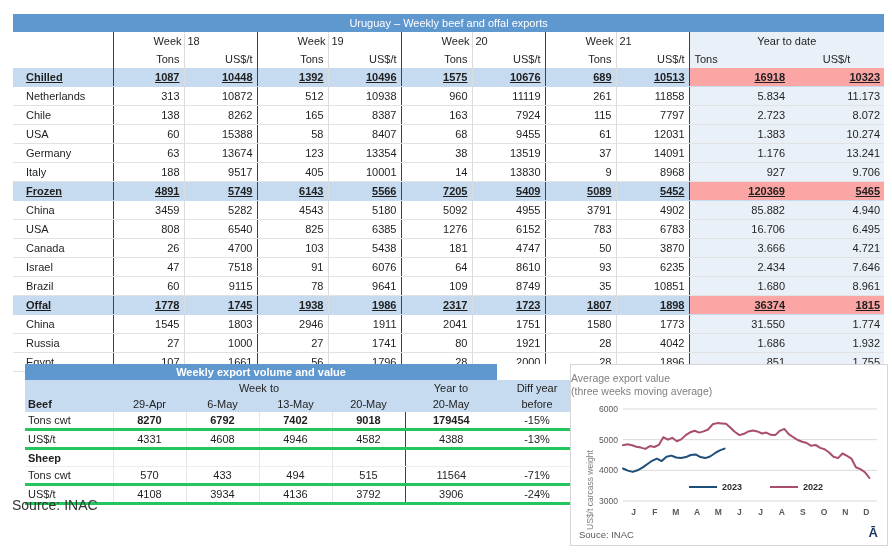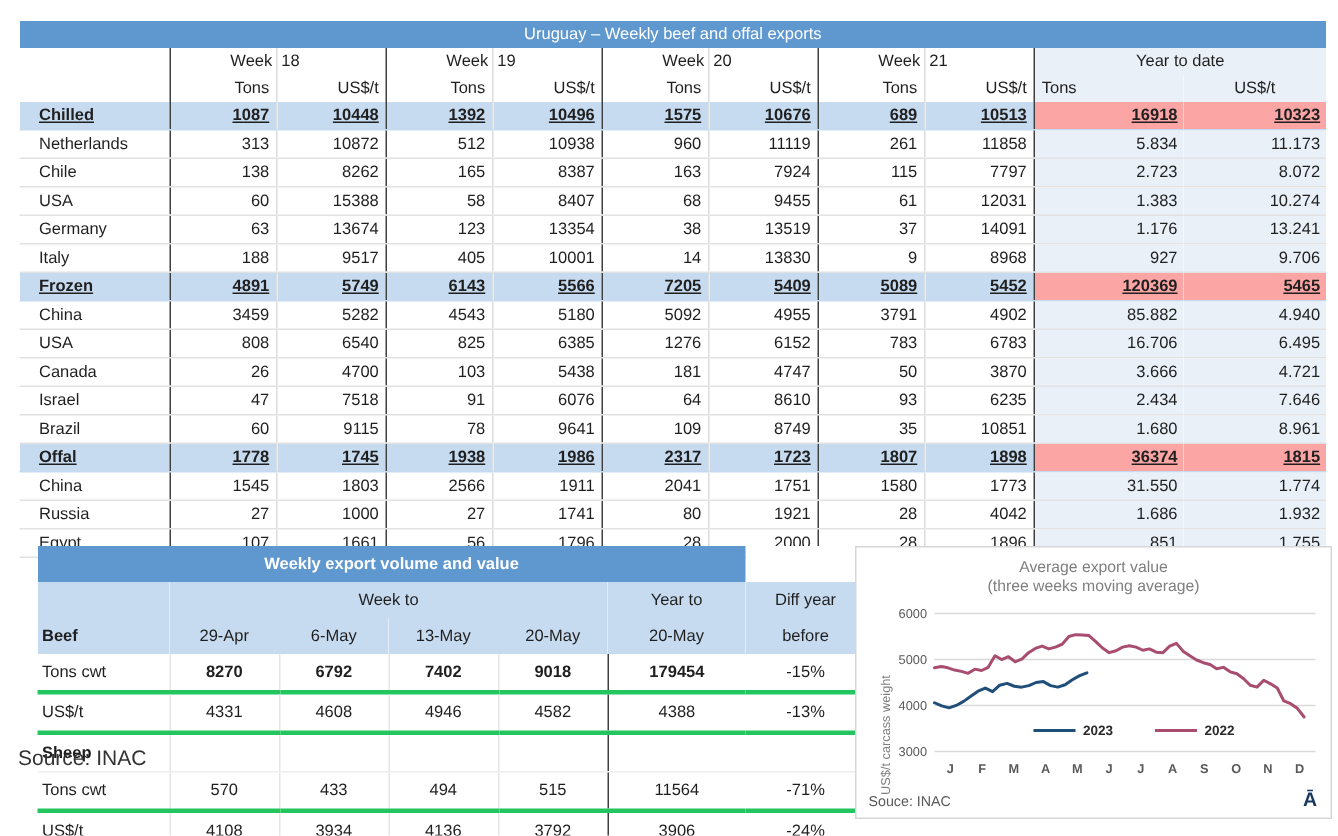"2566" td.num { text: 2566 -> 2946 }
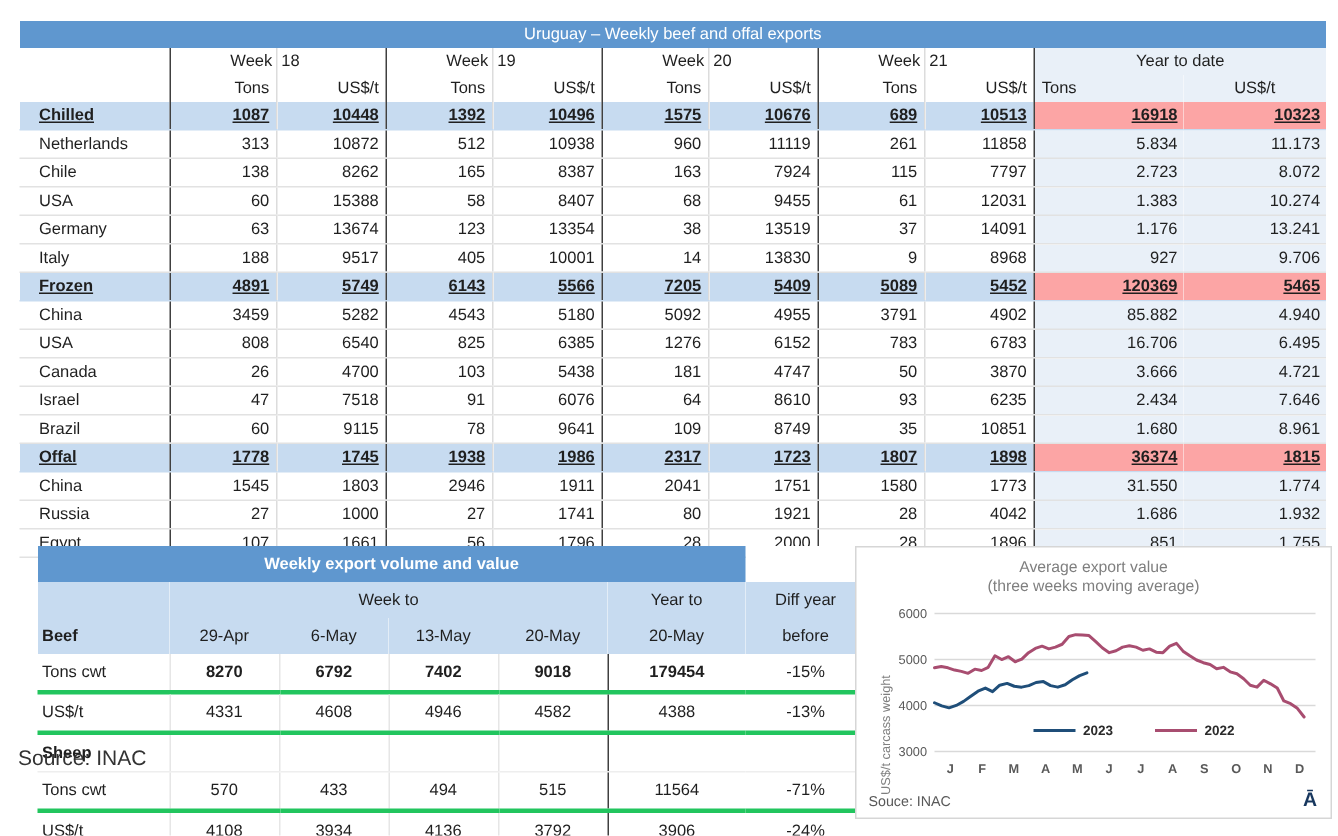"Weekly export volume and value" .wk th,.wk td { height: 24px -> 16px }
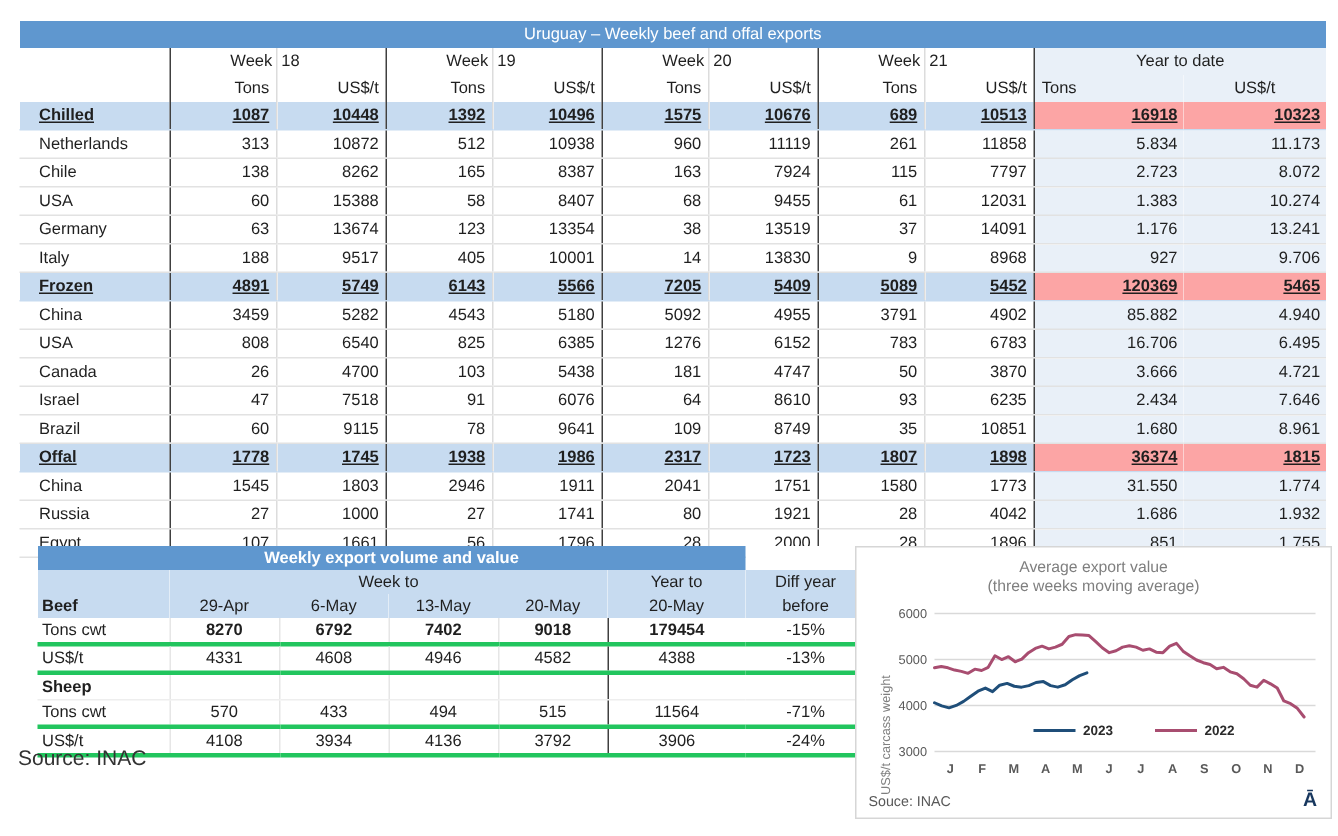"Average export value" .chart-title,.chart-sub { text-align: center -> left }
